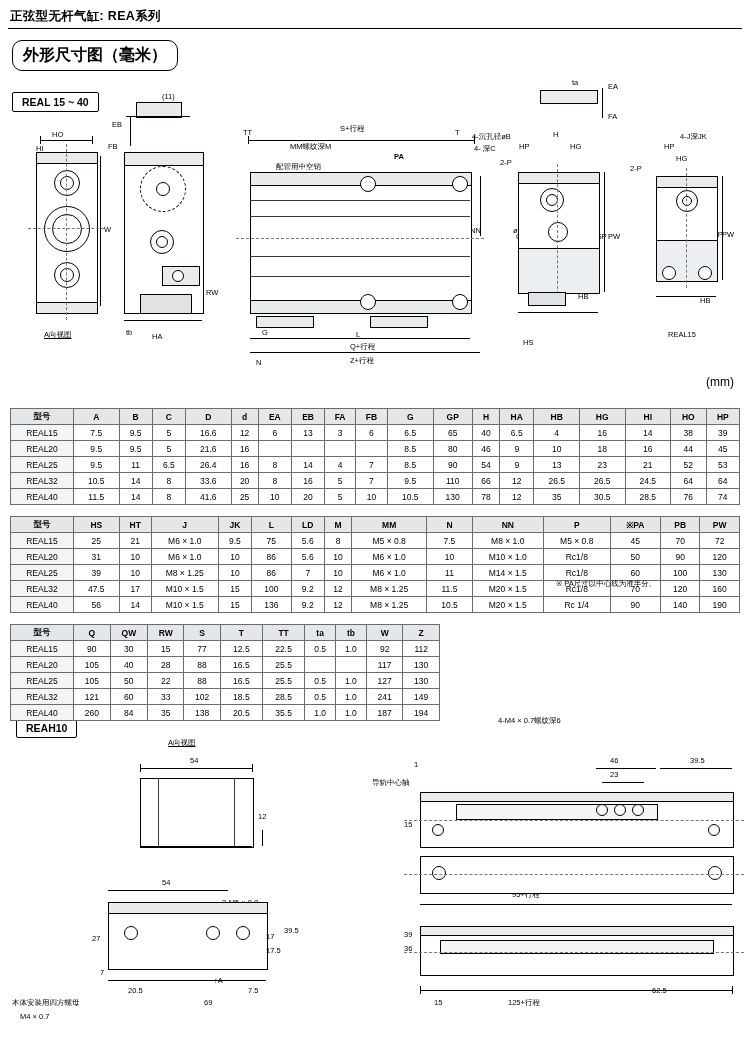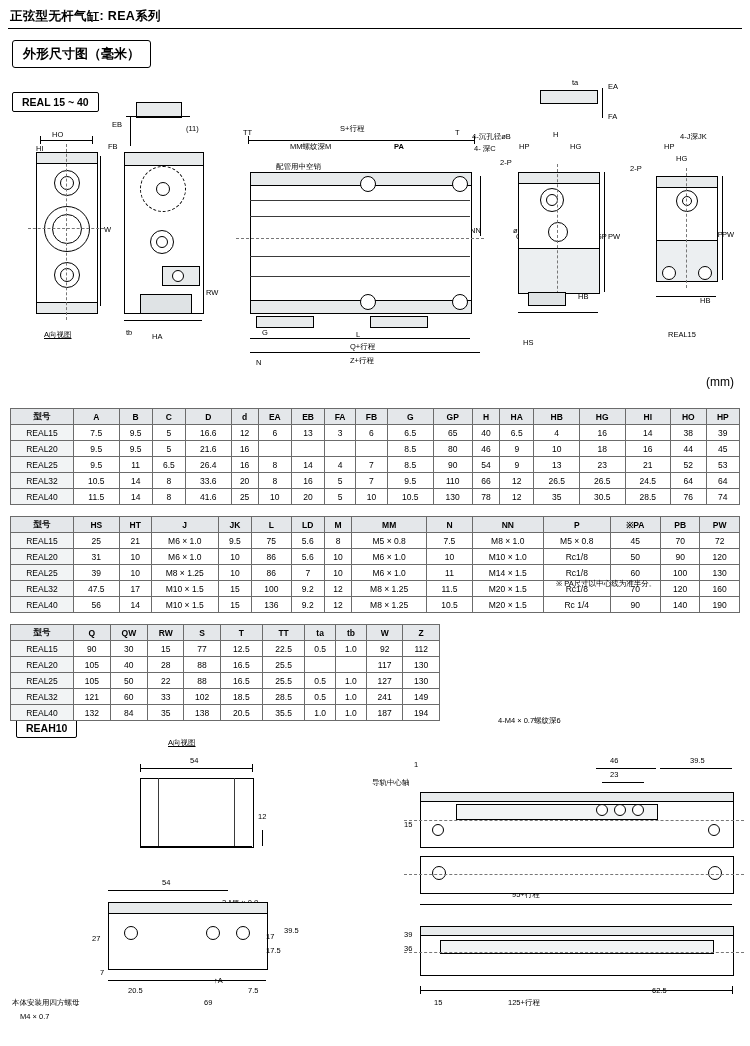"外形尺寸图（毫米）" .subtitle-box { border-radius: 3px -> 10px; font-size: 13px -> 16px }
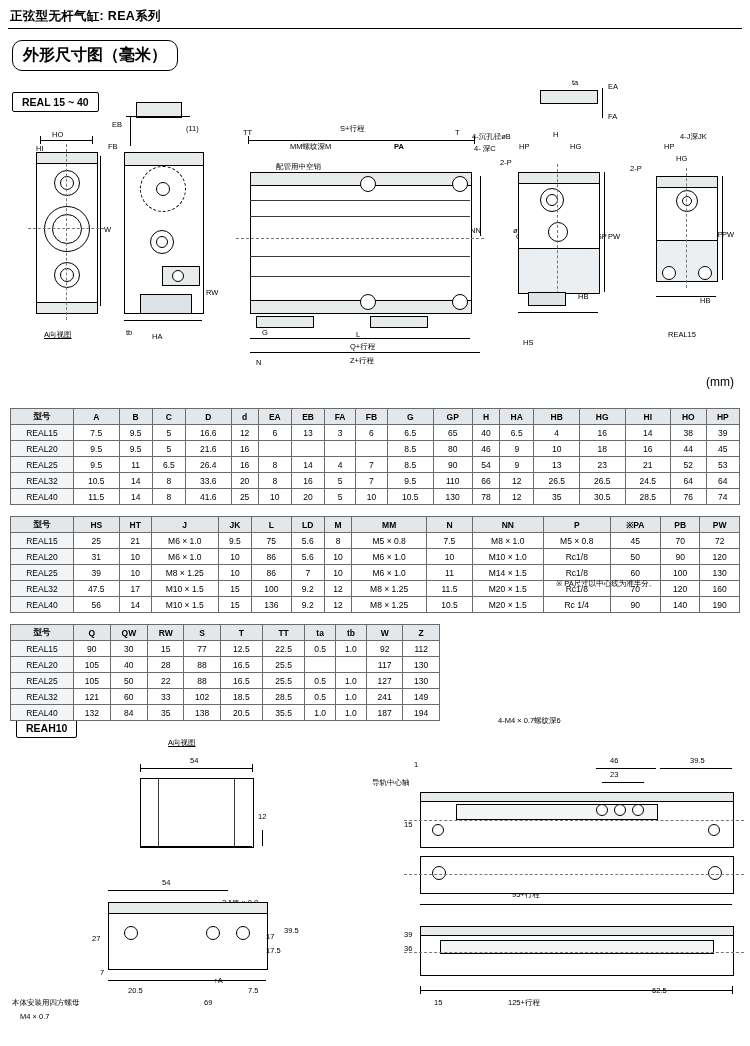"(11)" div.lbl { left: 186px -> 162px; margin-top: 32px -> none }
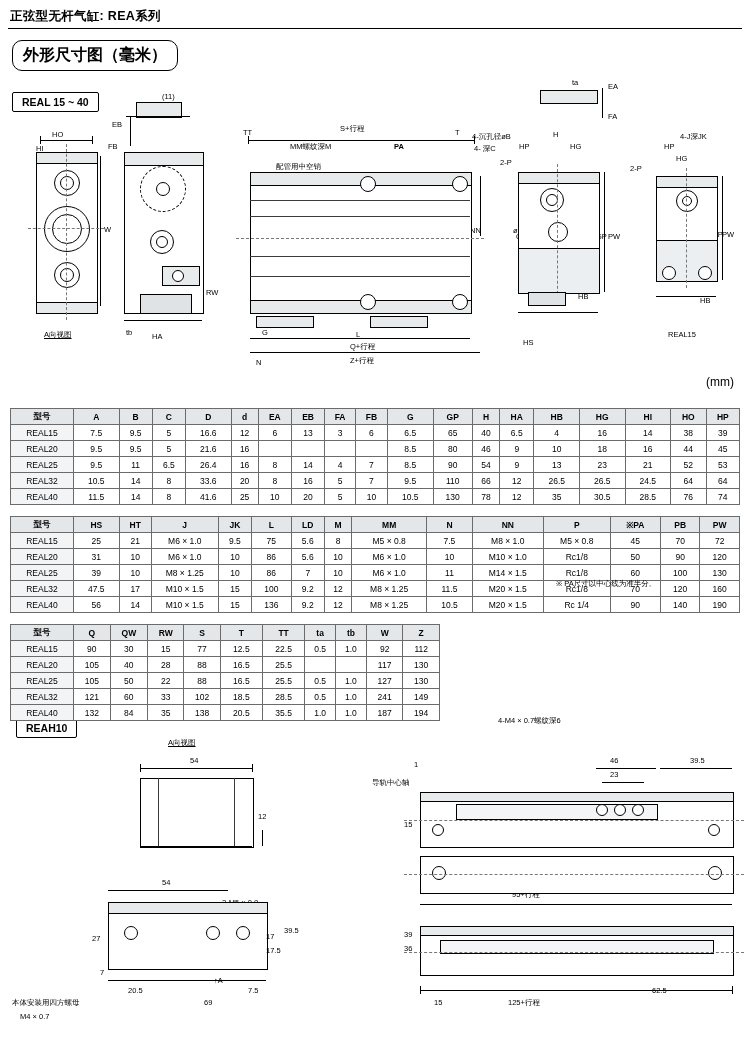"PA" div.lbl { top: 62px -> 72px }
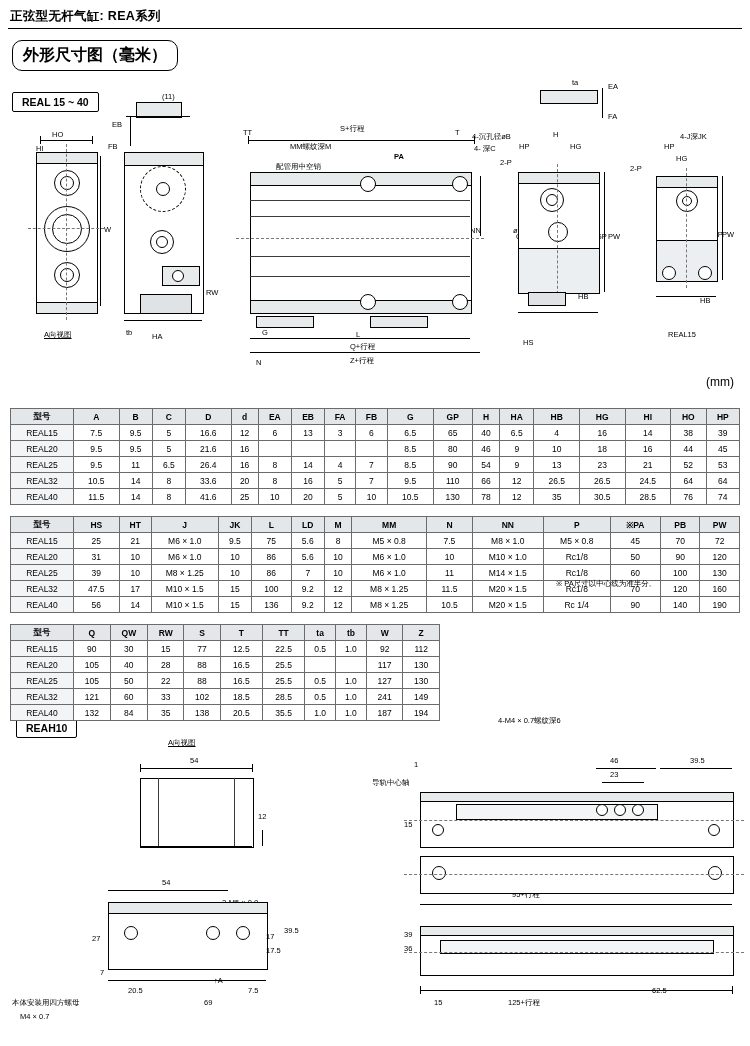"132" td { text: 132 -> 260 }
